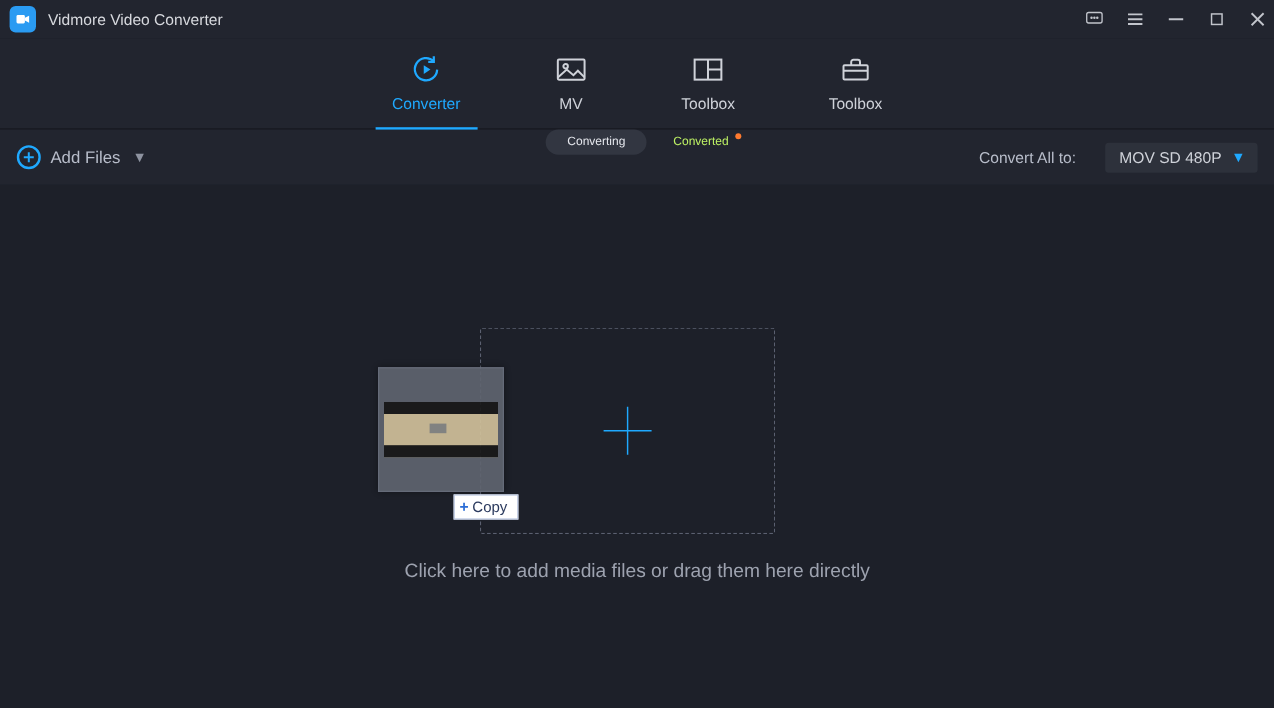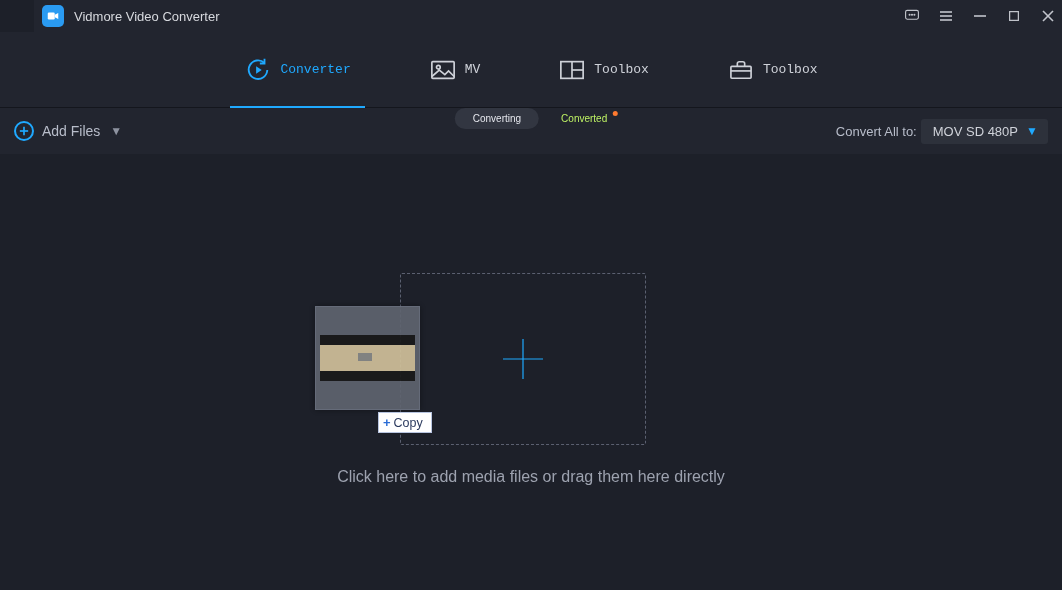"Vidmore Video Converter" .titlebar { margin-left: 34px -> none }
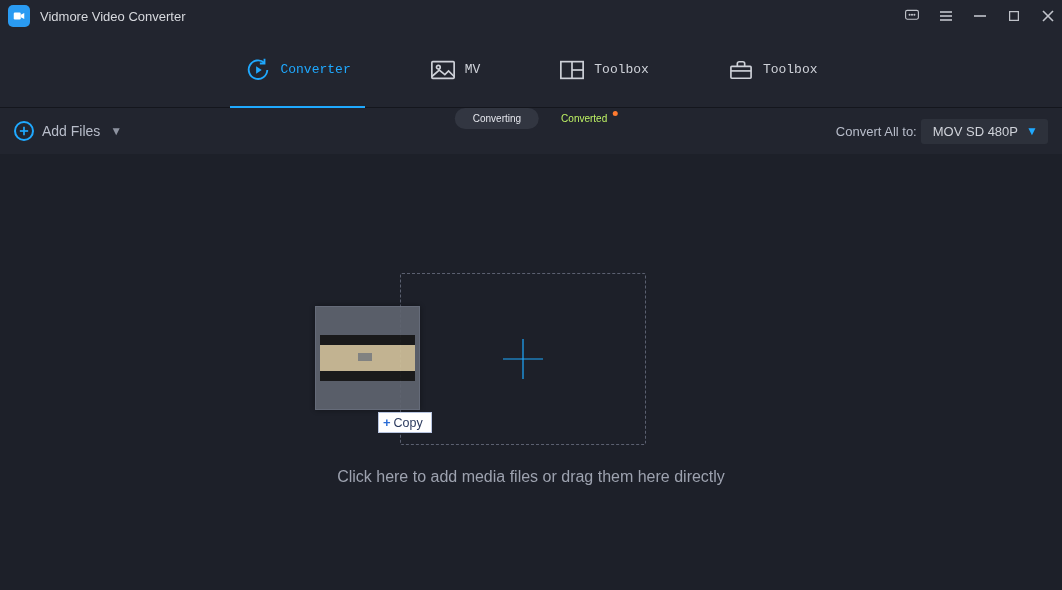"Converter" .nav-item { flex-direction: row -> column; font-family: Liberation Mono, monospace -> none }
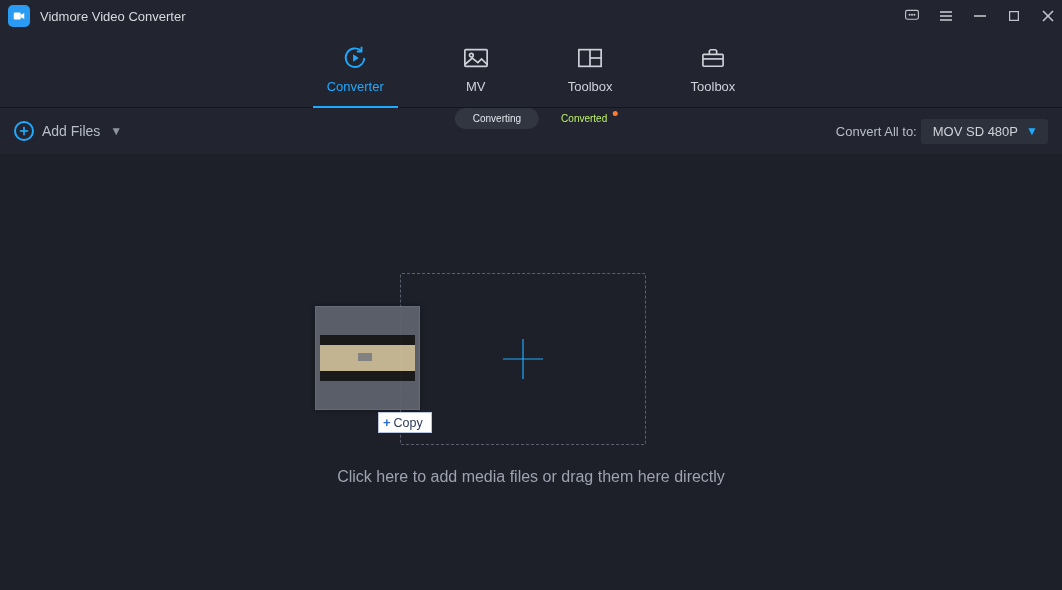"Convert All to:" .convert-all { gap: 4px -> 24px }
